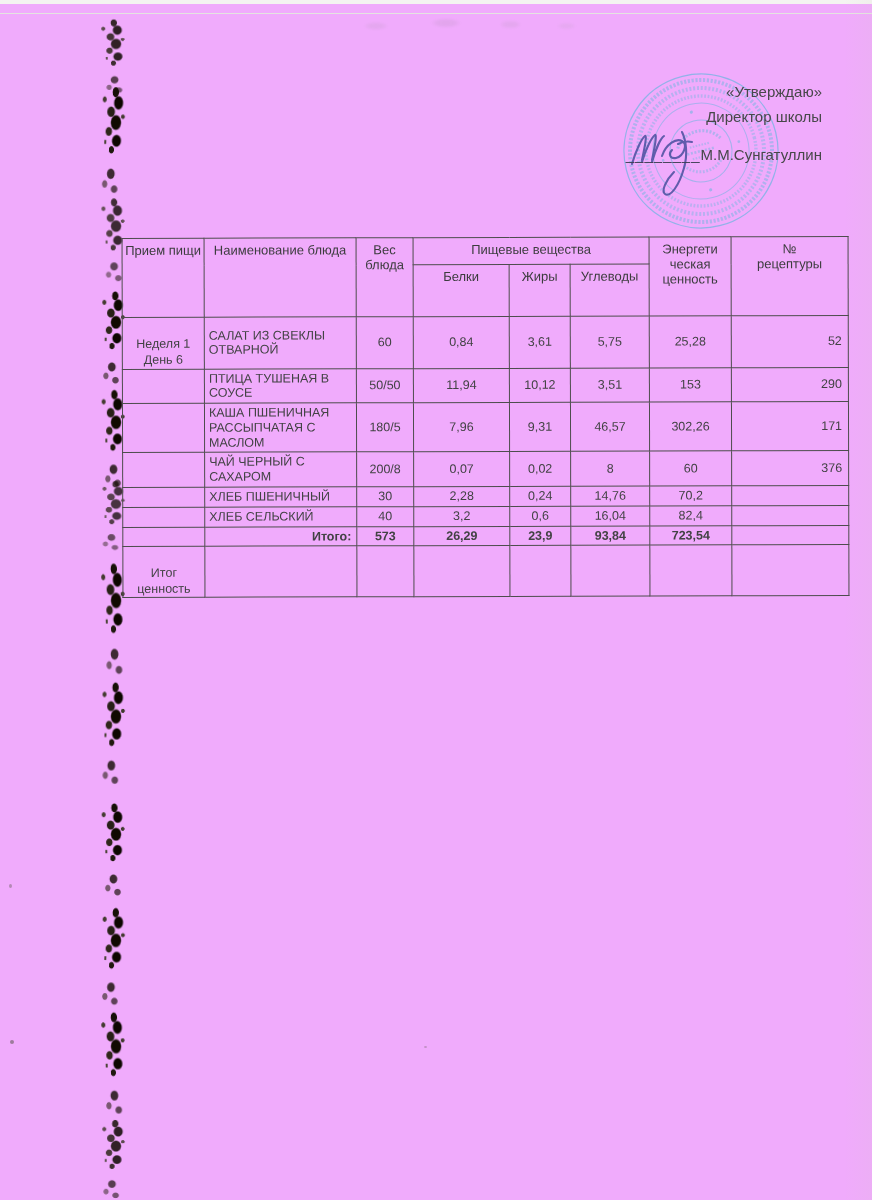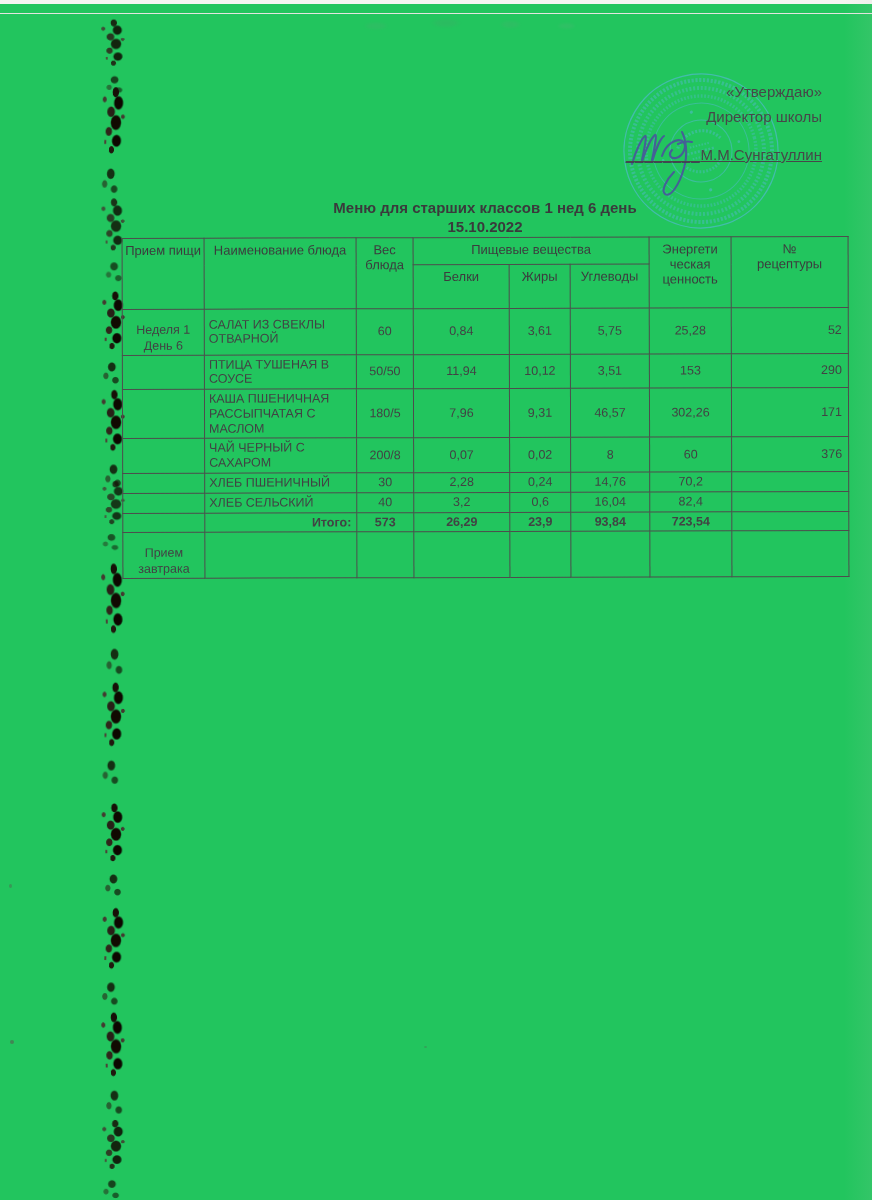"«Утверждаю»" .page { background: #22c55e -> #f0abfc }
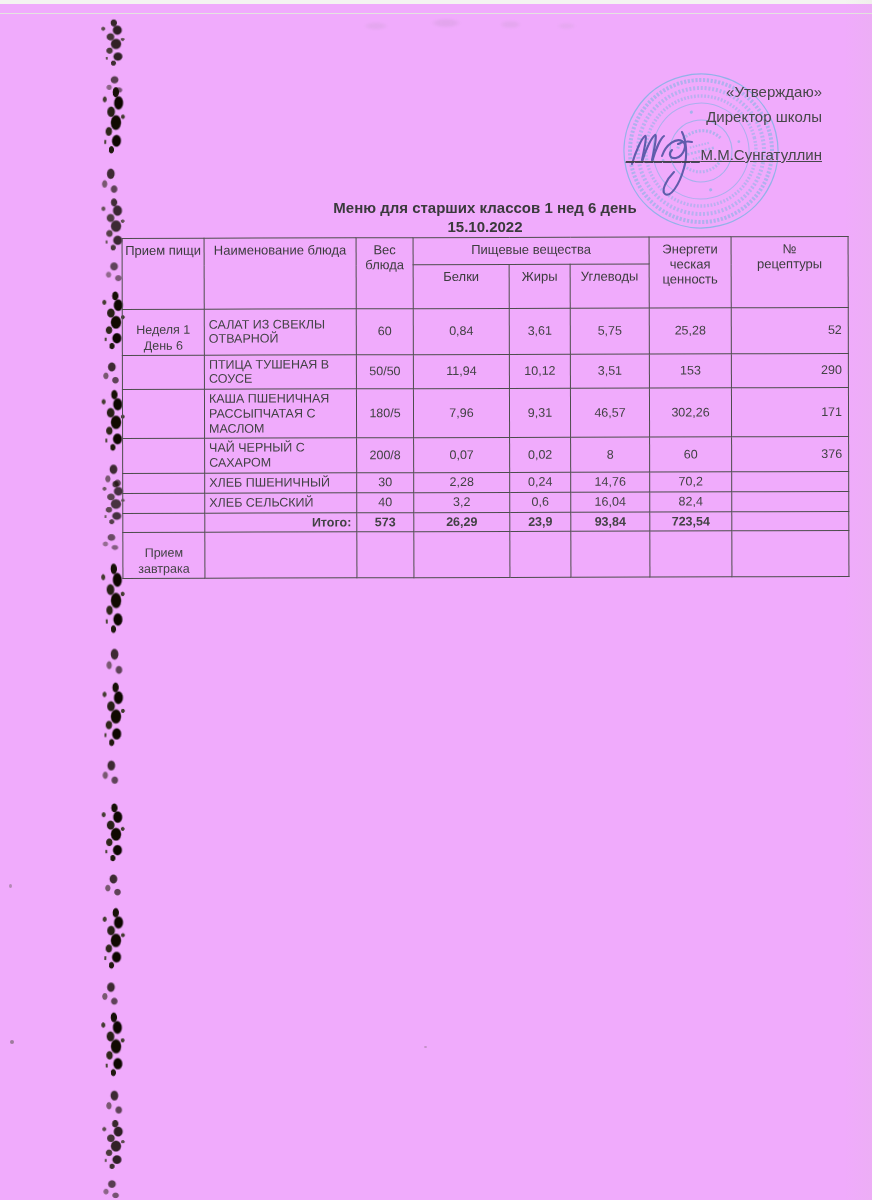"________М.М.Сунгатуллин" .sign-row { text-decoration: underline -> none }
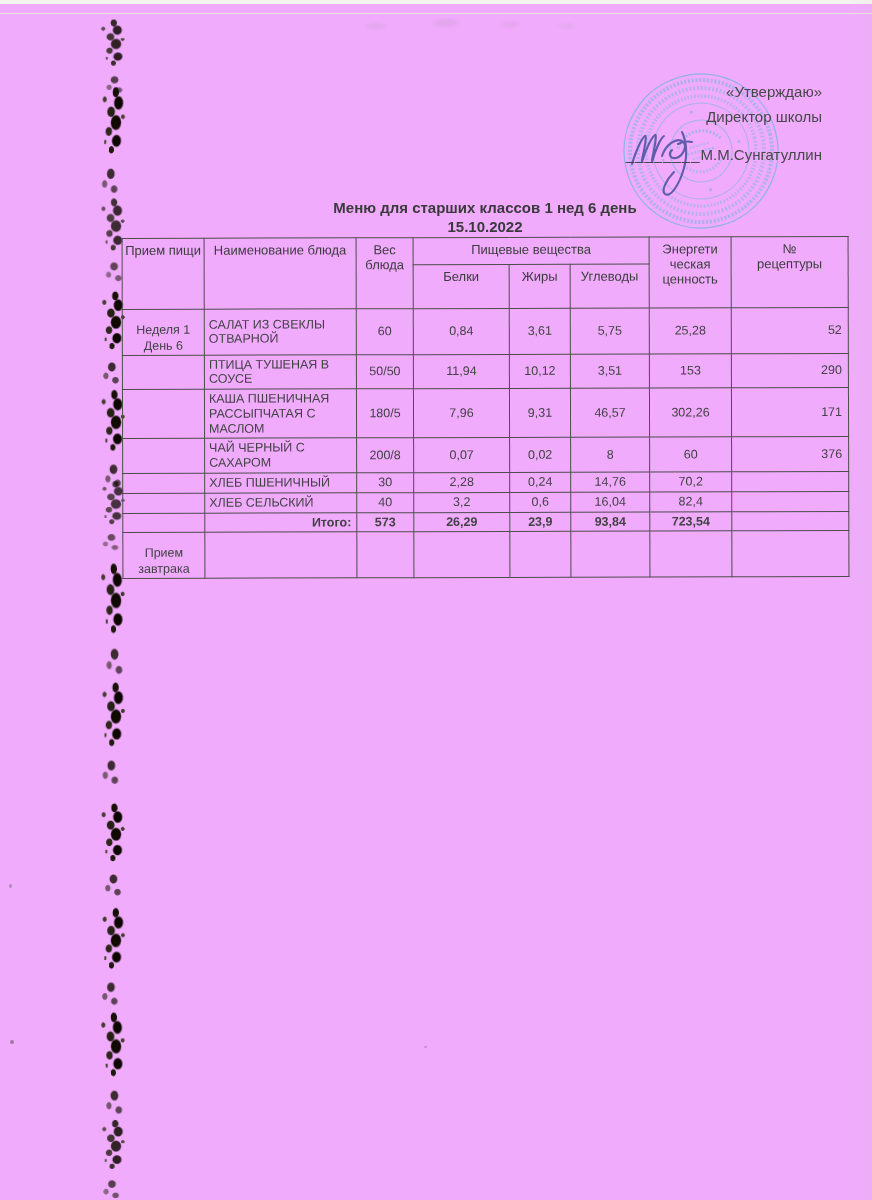"Меню для старших классов 1" div.title-block { html: <div> <div>Меню для старших классов 1 нед 6 день</div> <div>15.10.2022</div> </div> -> none }
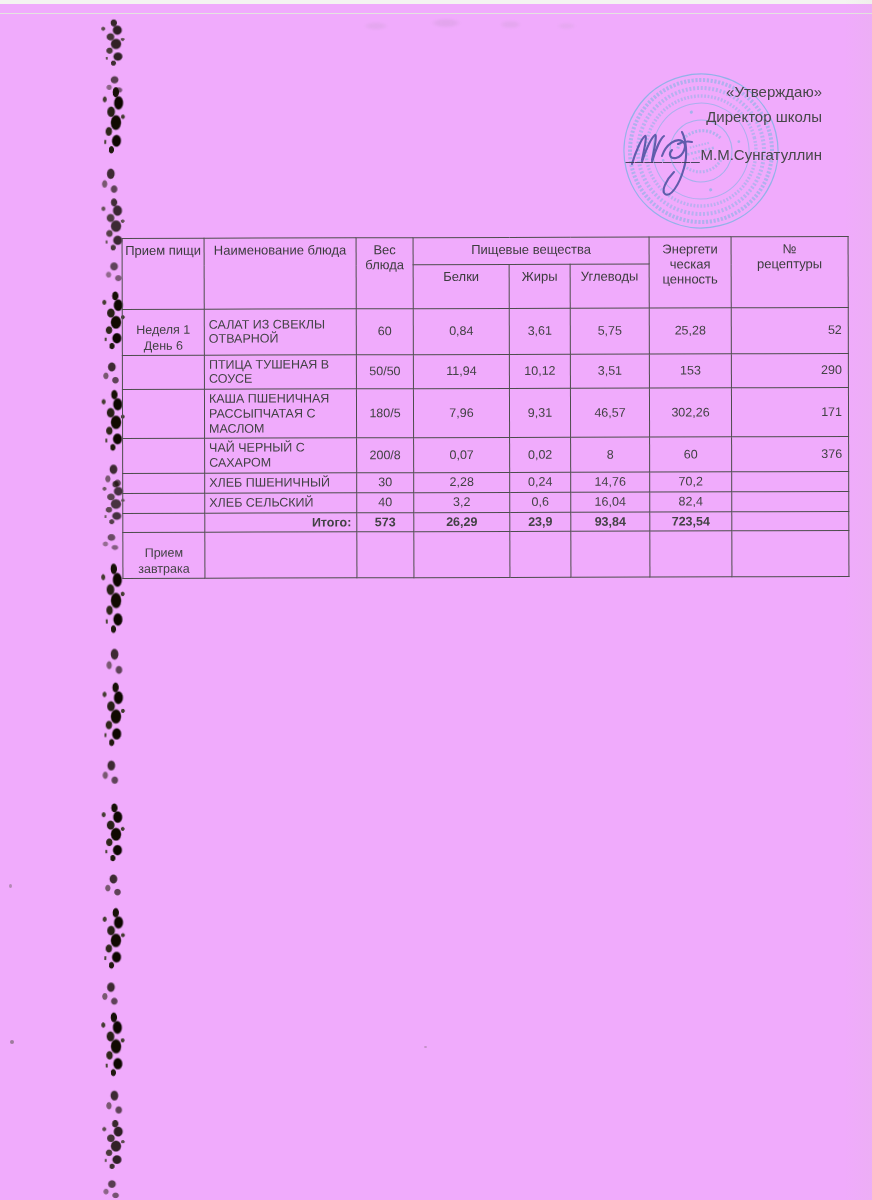"Белки" .menu-table .h-sub th { height: 44px -> 52px }
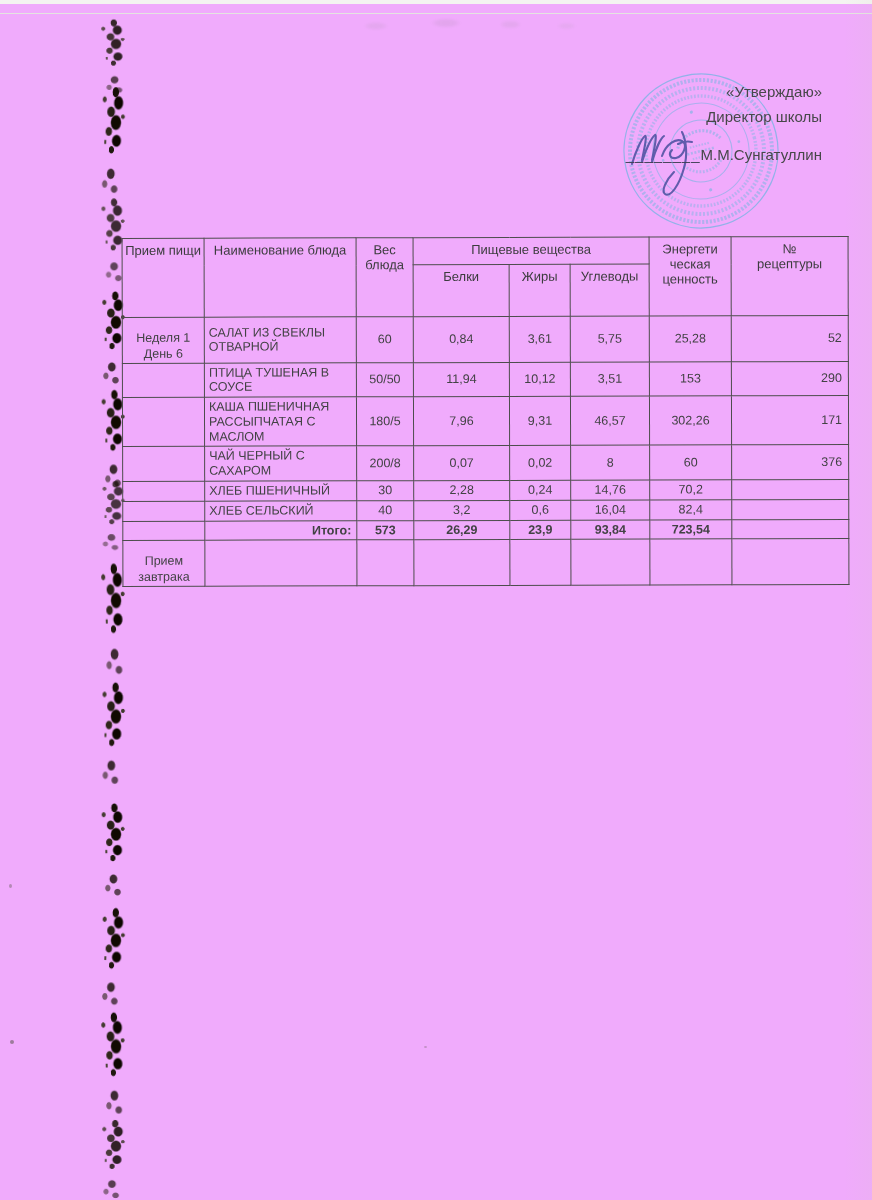"Неделя 1 День 6" .meal-cell { padding-top: 12px -> 18px }
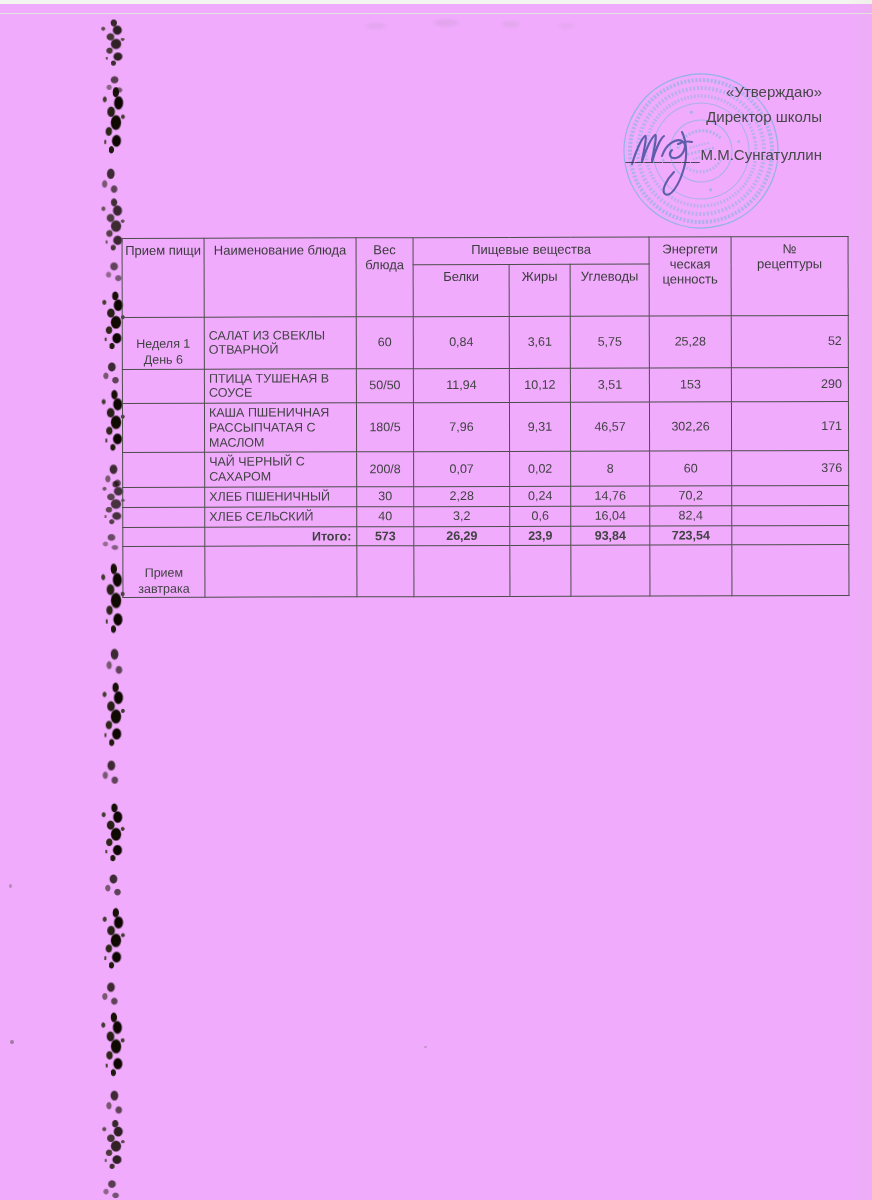"Прием завтрака" td.meal-cell { text: Прием завтрака -> Итог ценность }
